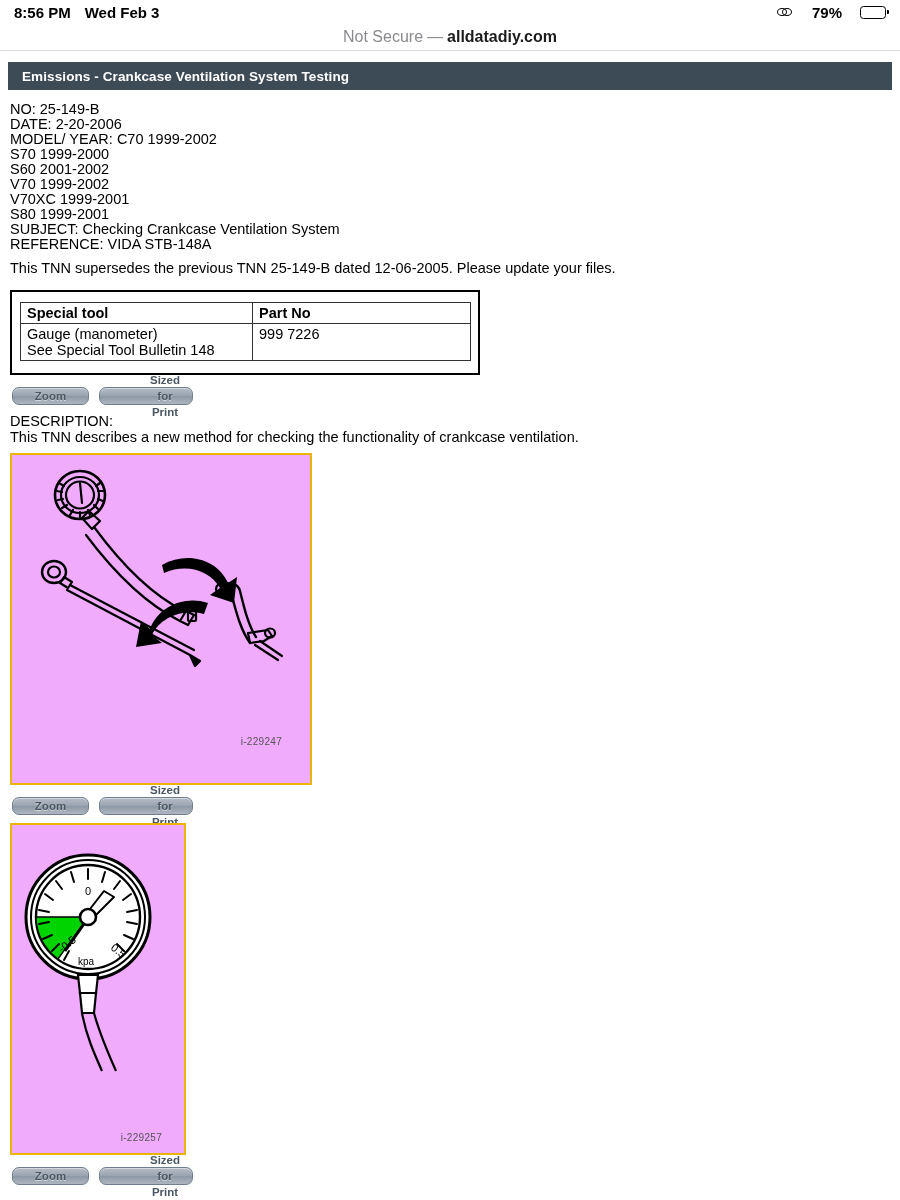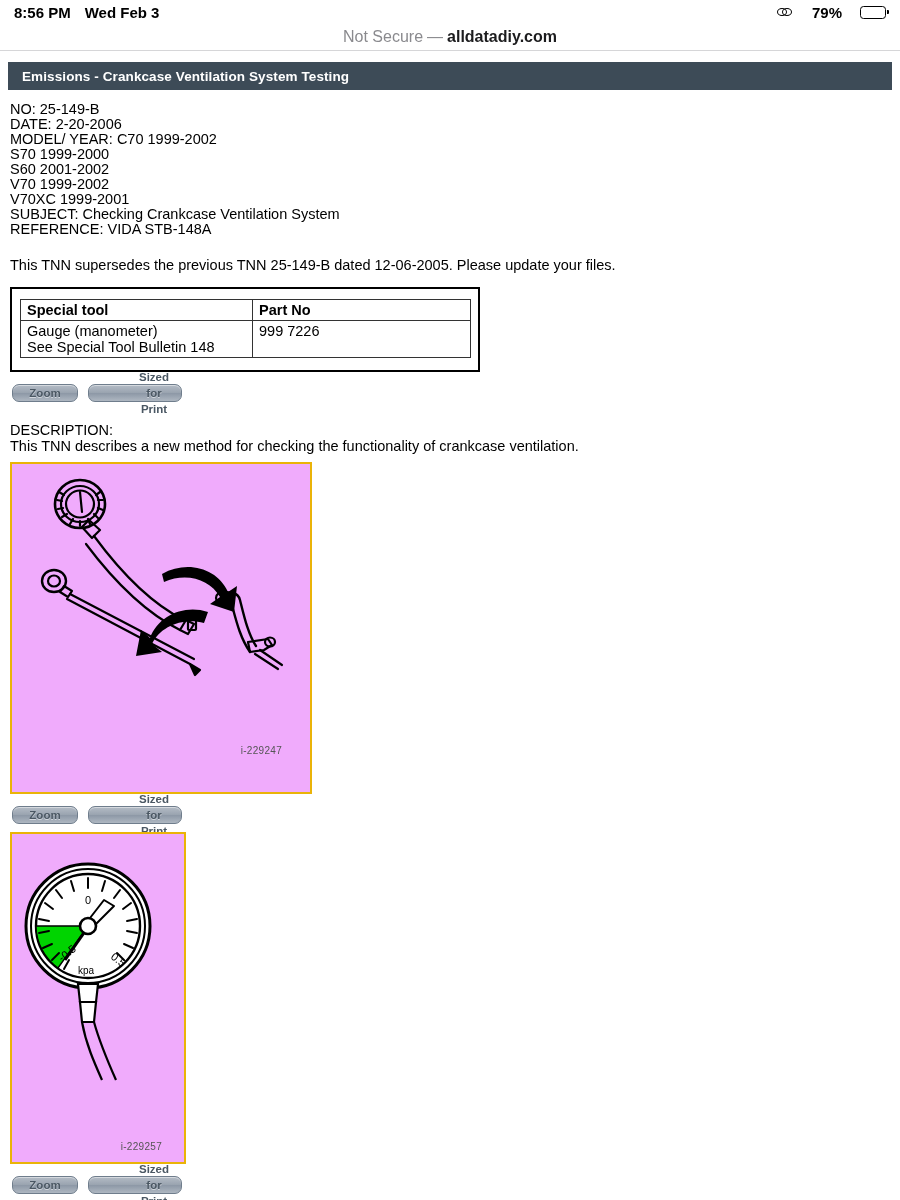"S80 1999-2001" div.meta-line { html: none -> <div>S80 1999-2001</div> }
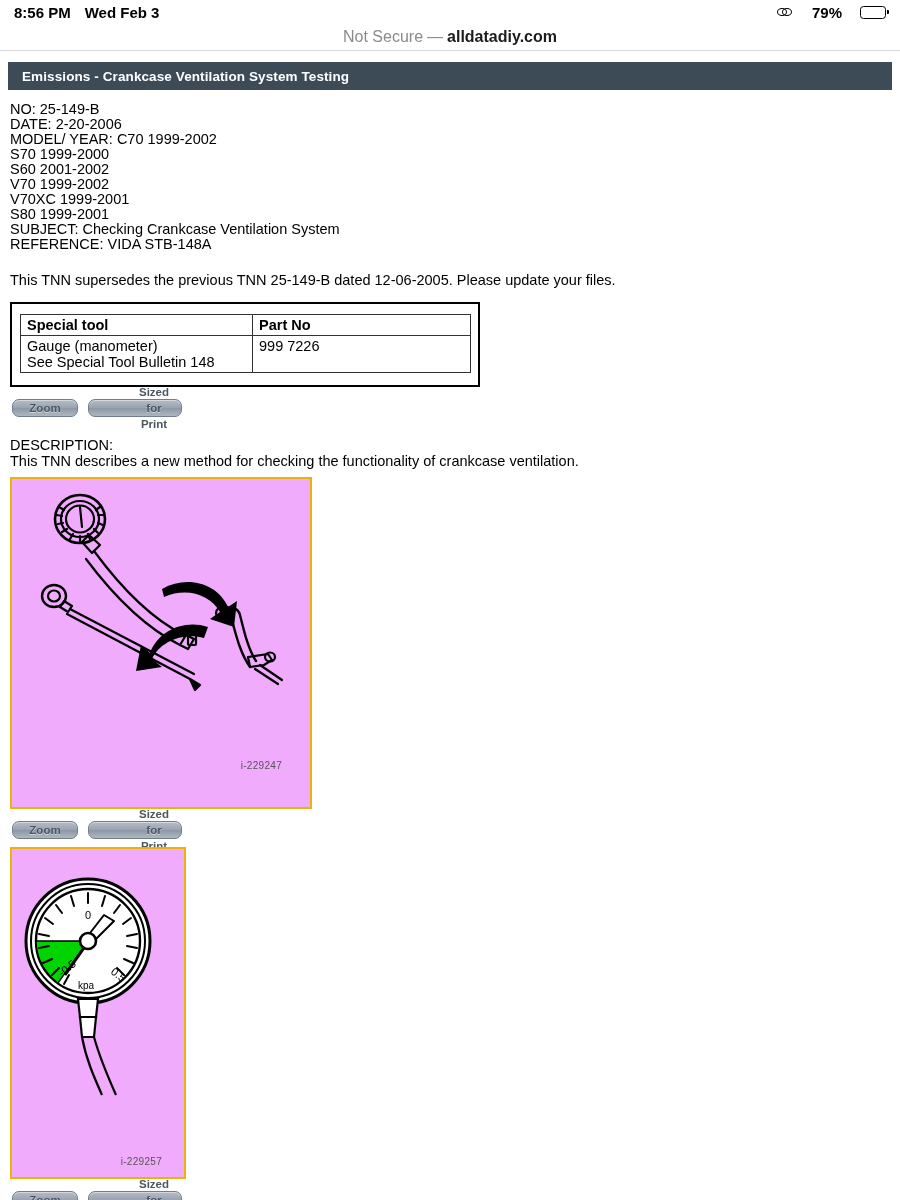"This TNN supersedes the previous" .para { margin-top: 20px -> 8px }
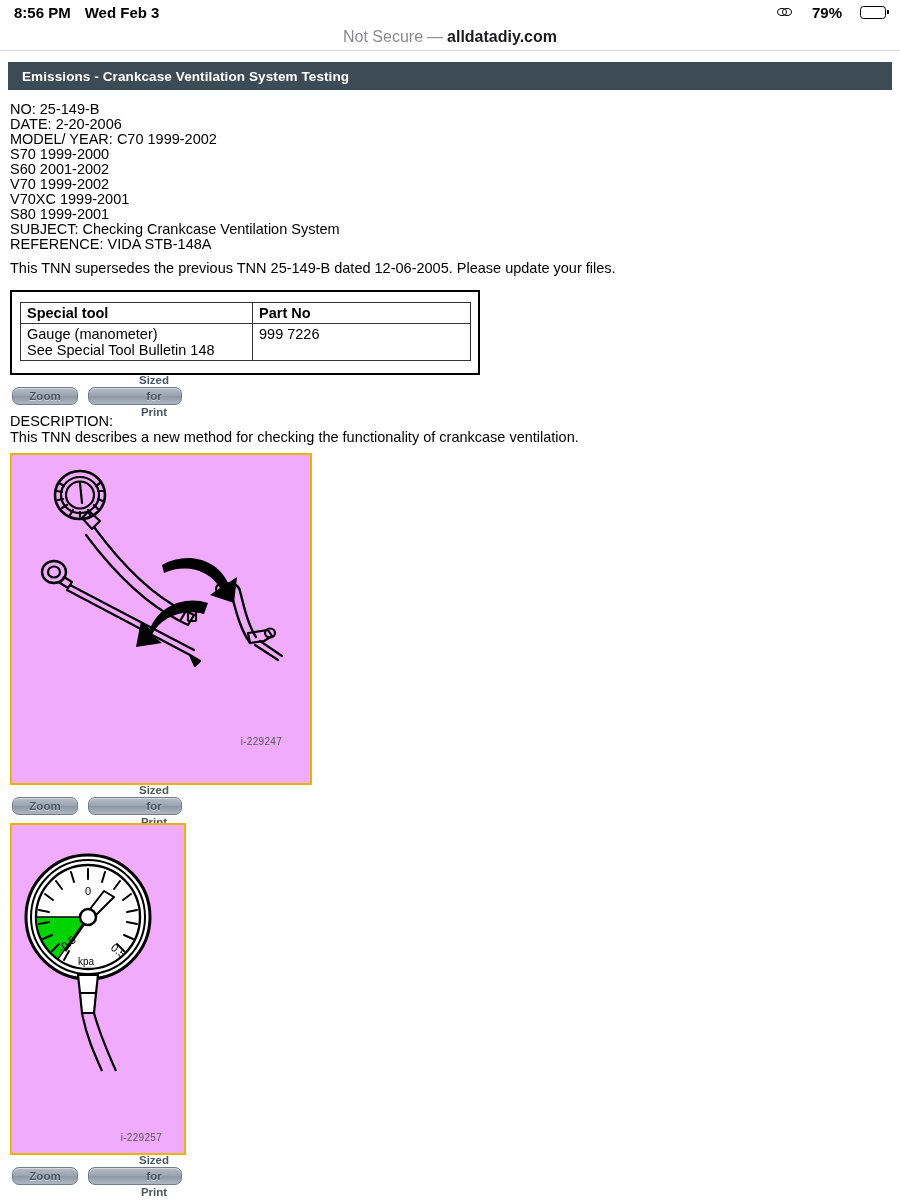"Zoom" .ui-btn.zoom { width: 66px -> 77px }
